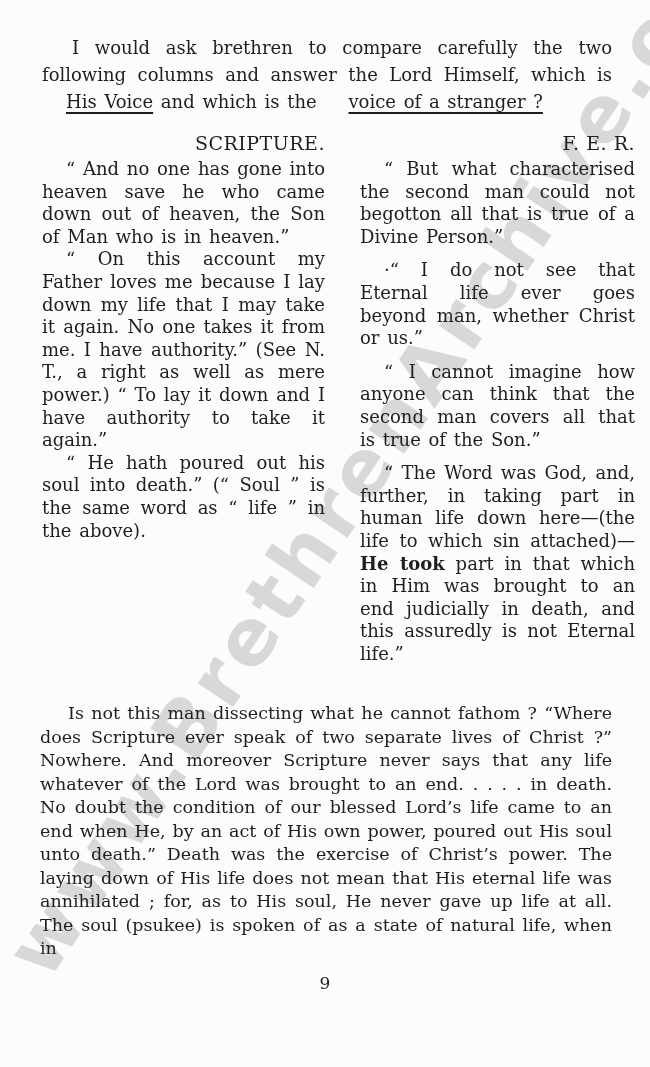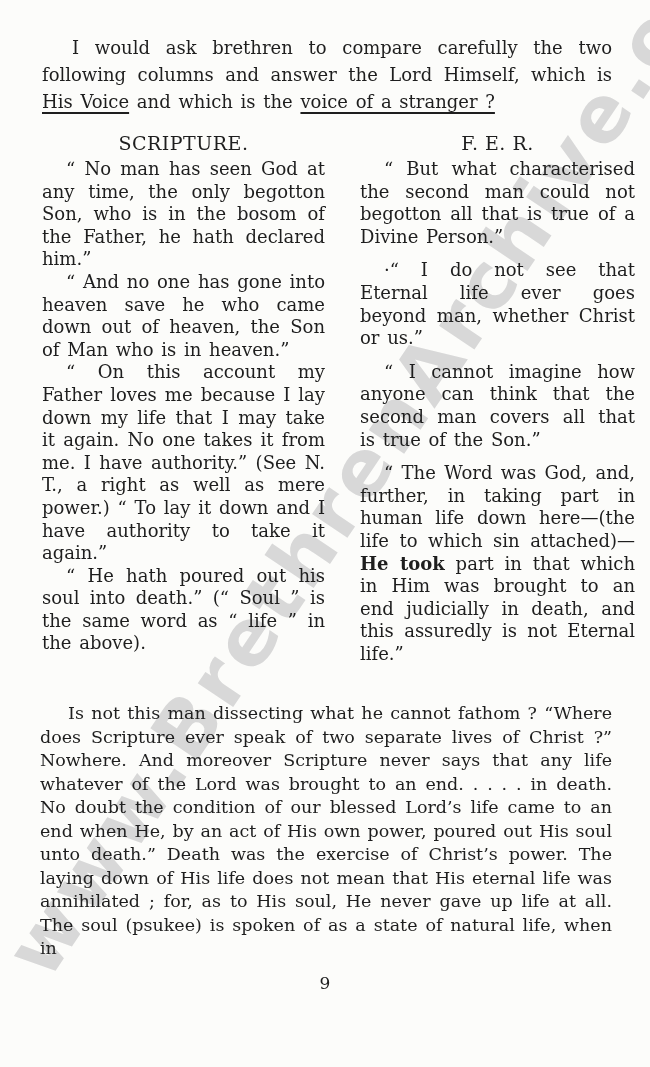"His Voice" .u { margin-left: none -> 24px }
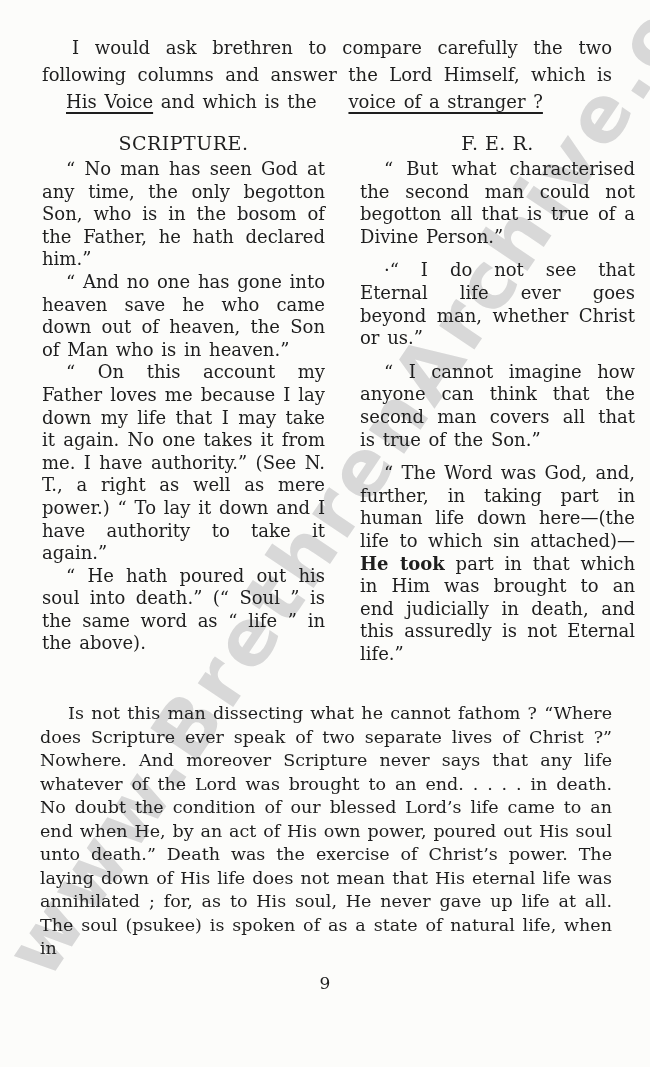"SCRIPTURE." .colhead { text-align: center -> right }
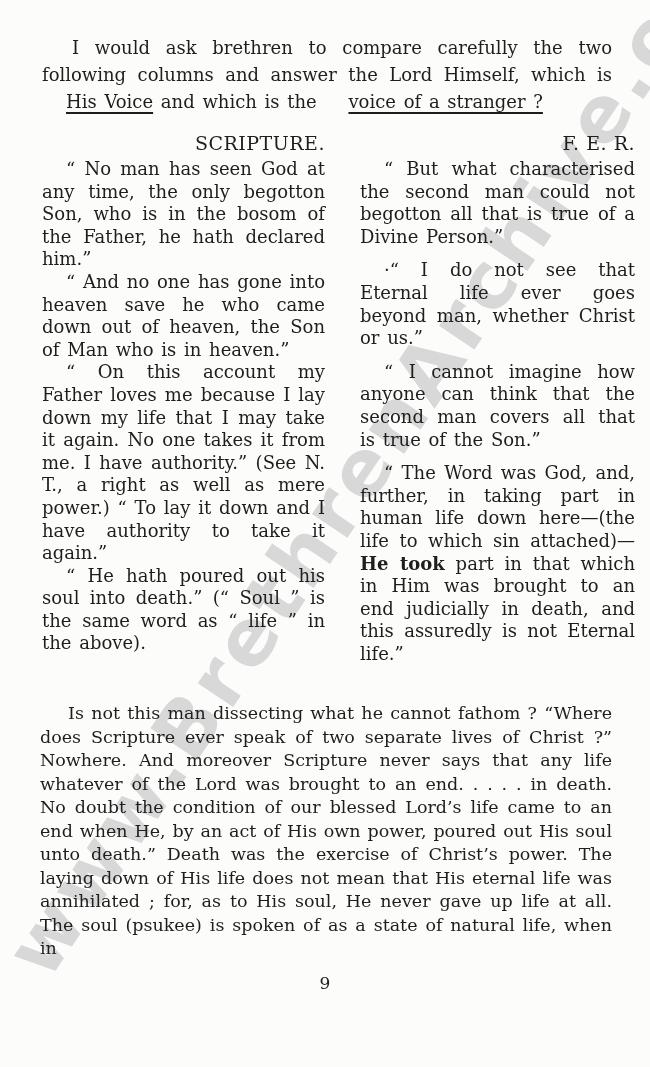"“ No man has seen" p { html: <p>“ No man has seen God at any time, the only begotton Son, who is in the bosom of the Father, he hath declared him.”</p> -> none }
